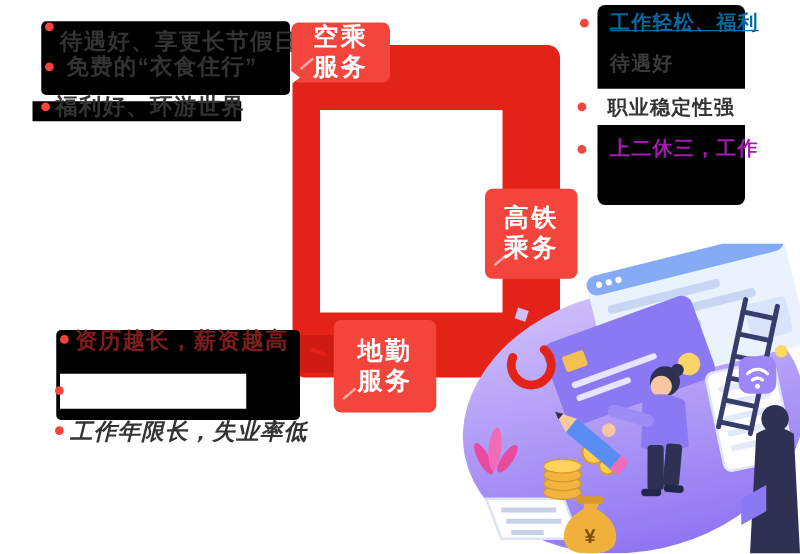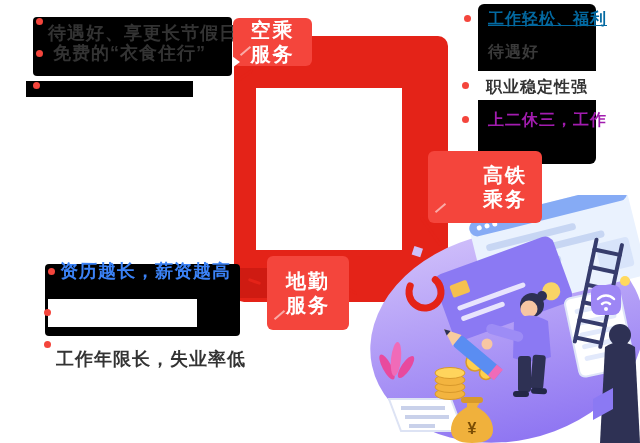"福利好、环游世界" div.abs { html: none -> <div>福利好、环游世界</div> }
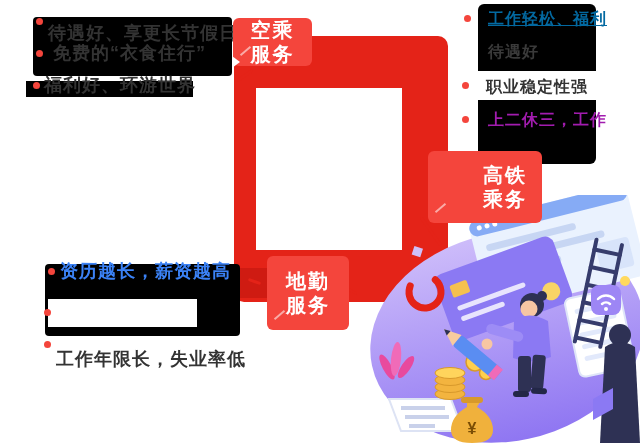"高铁" div.abs { left: 428px -> 388px; padding-left: 40px -> none }
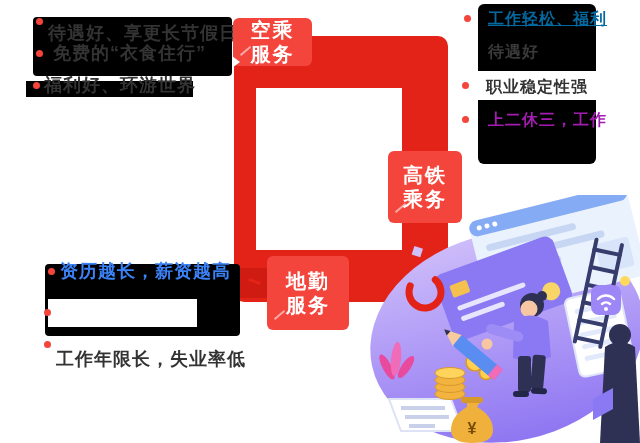"资历越长，薪资越高" div.abs { color: #3b82f6 -> #7f1d1d; font-family: Liberation Mono, monospace -> none }
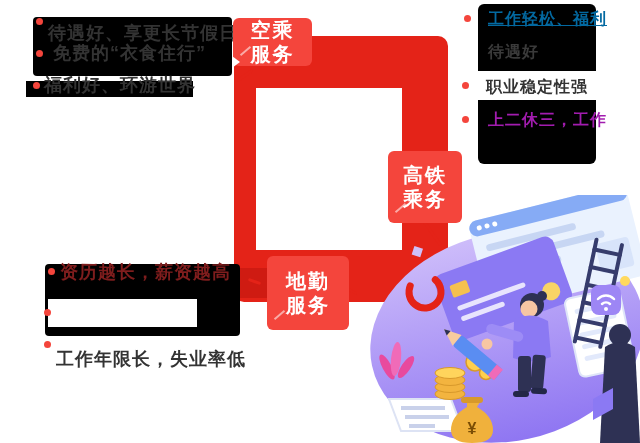"工作年限长，失业率低" div.abs { font-style: none -> italic; top: 348px -> 334px }
